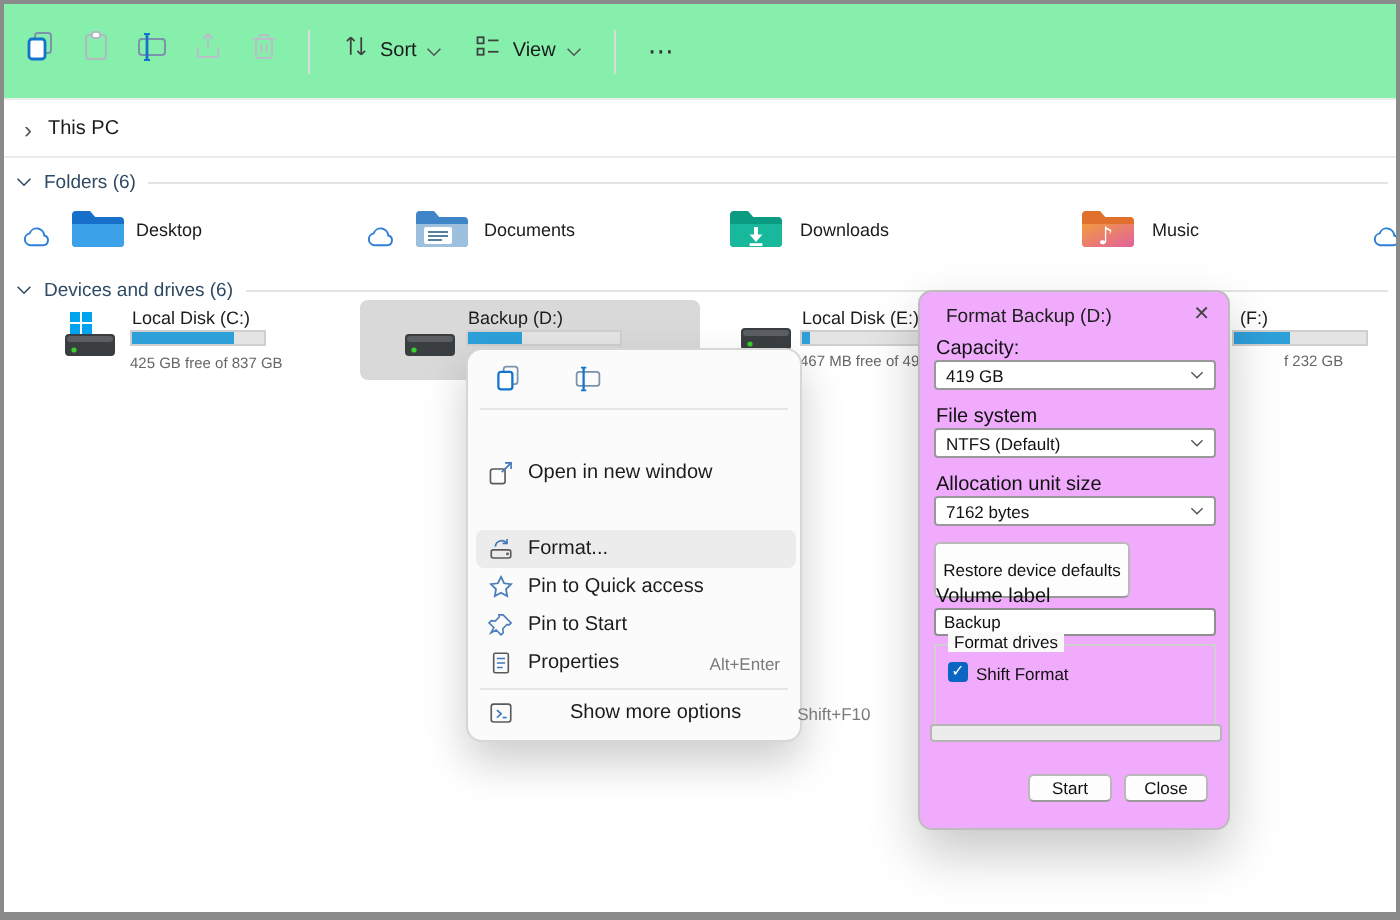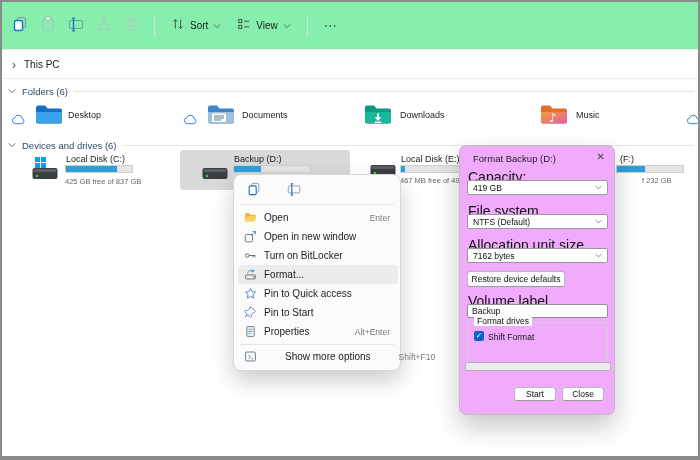"Capacity:" .lbl { font-size: 14px -> 10px }
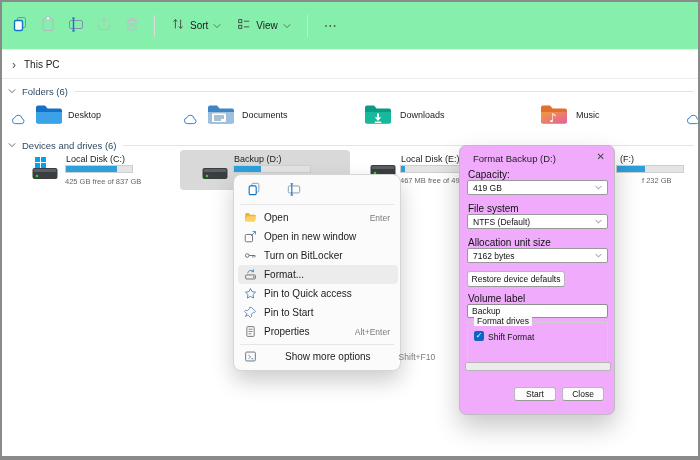"Open" div.mi { html: <div> <span> <svg> <path></path> <path></path> </svg> </span> <span>Open</span> <span>Enter</span> </div> -> none }
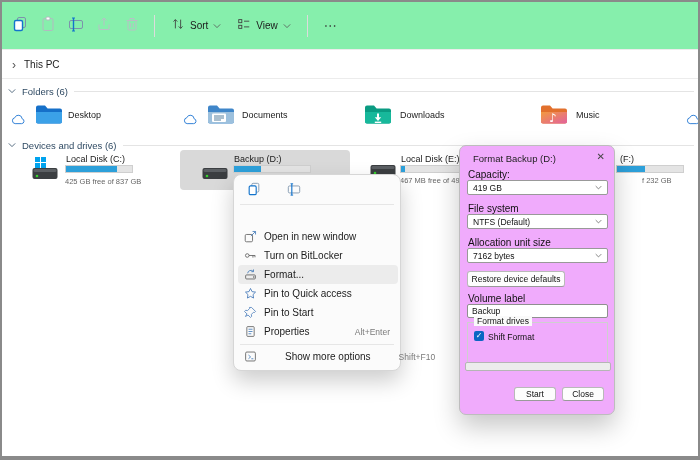"Turn on BitLocker" div.mi { html: <div> <span> <svg> <circle></circle> <path></path> <path></path> </svg> </span> <span>Turn on BitLocker</span> <span></span> </div> -> none }
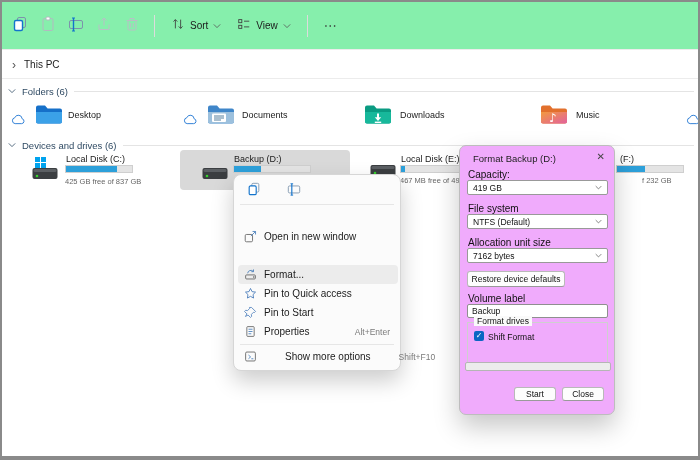"Restore device defaults" div.btn { height: 16px -> 28px }
